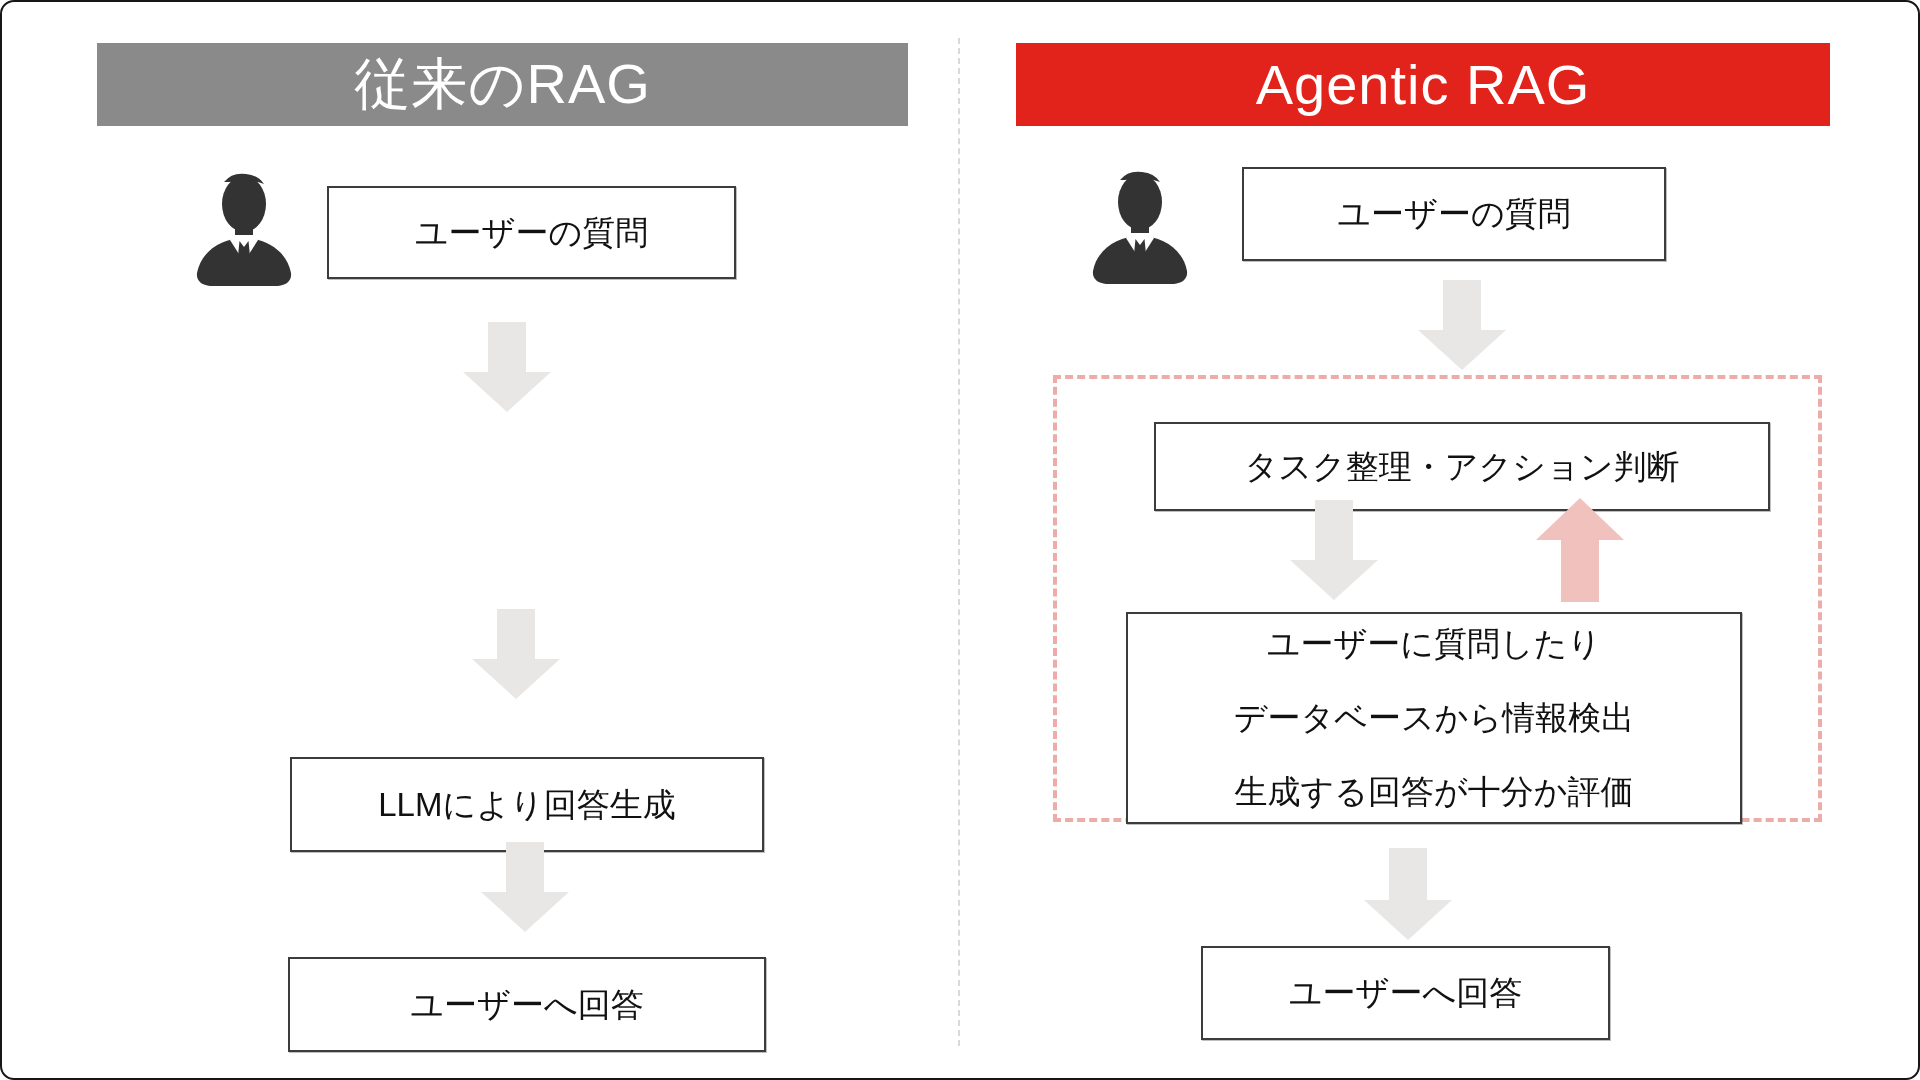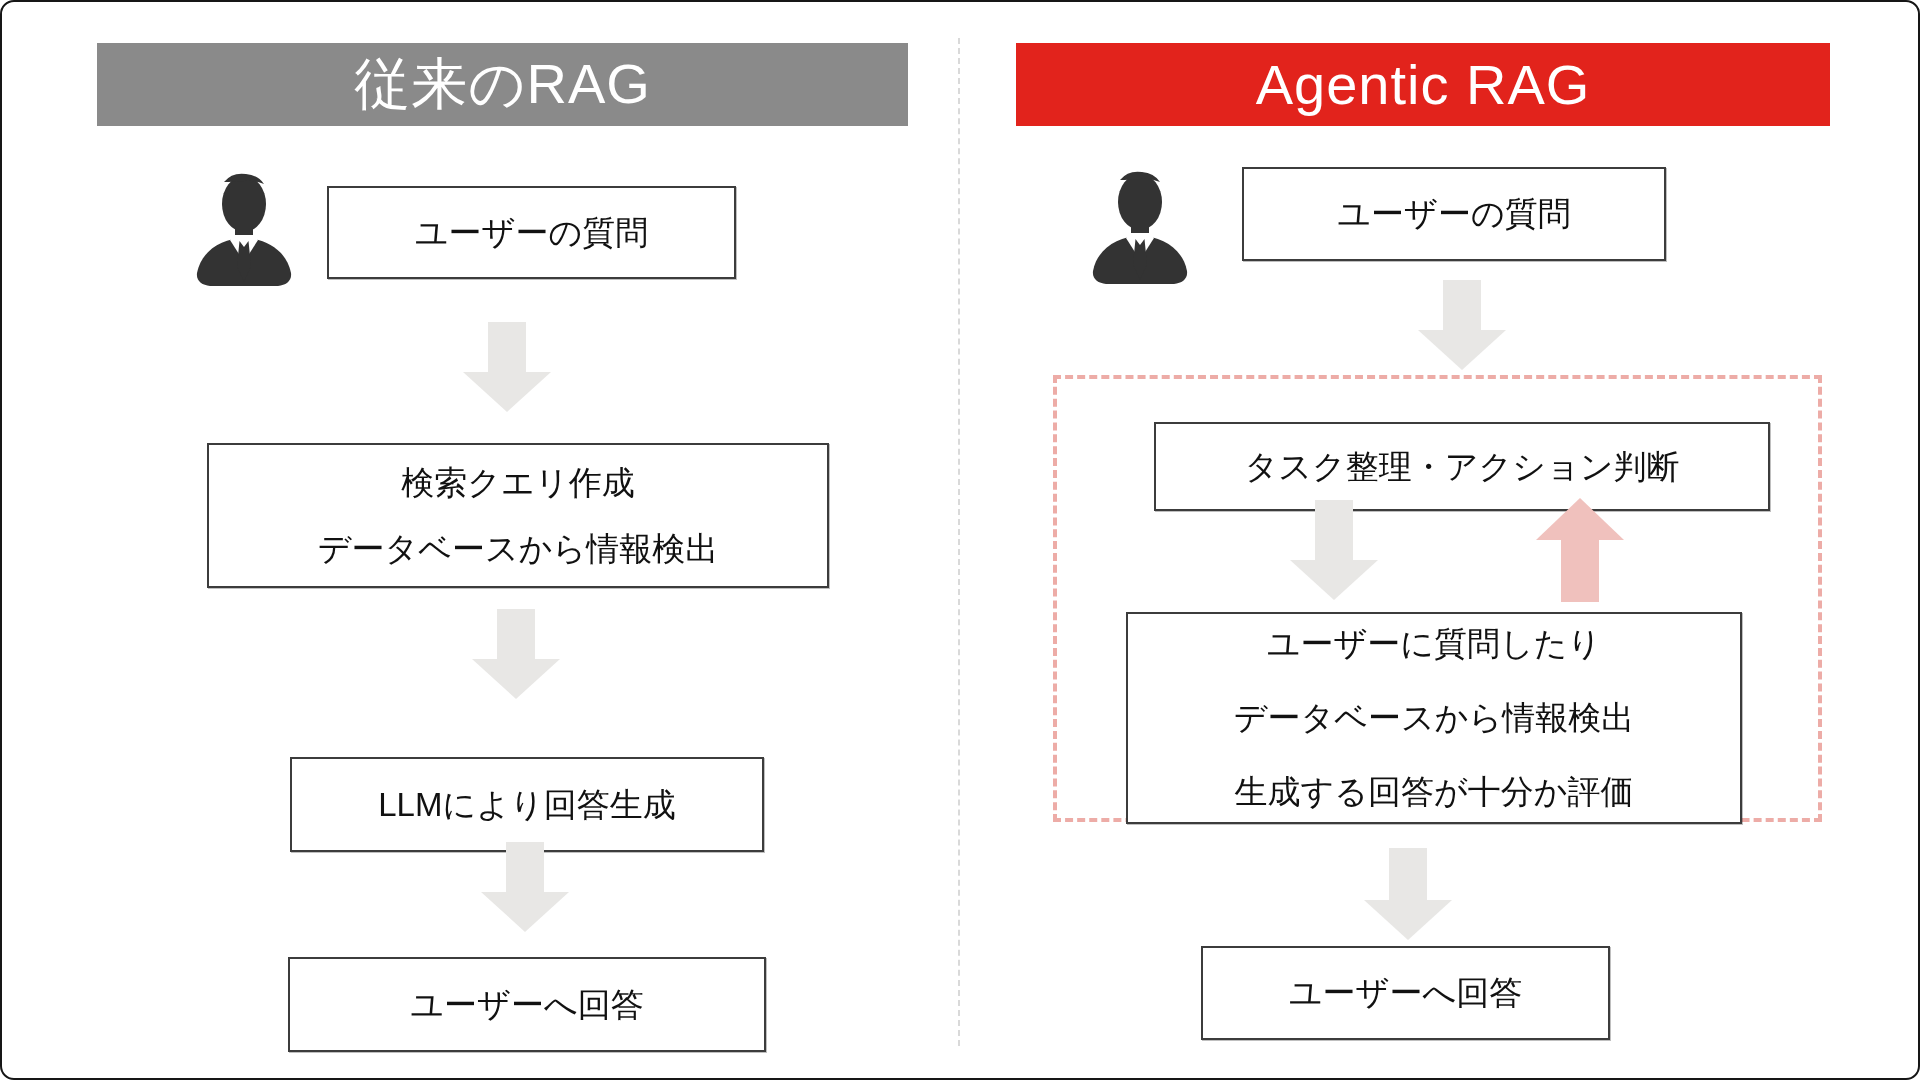"検索クエリ作成" div.fbox { html: <div> <span>検索クエリ作成</span> <span>データベースから情報検出</span> </div> -> none }
